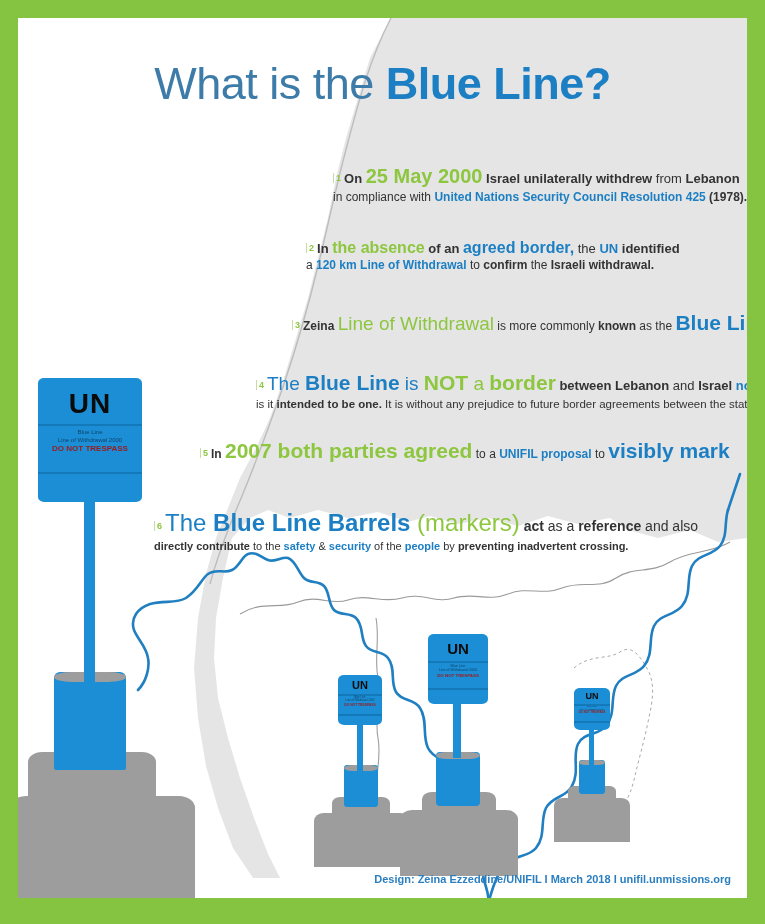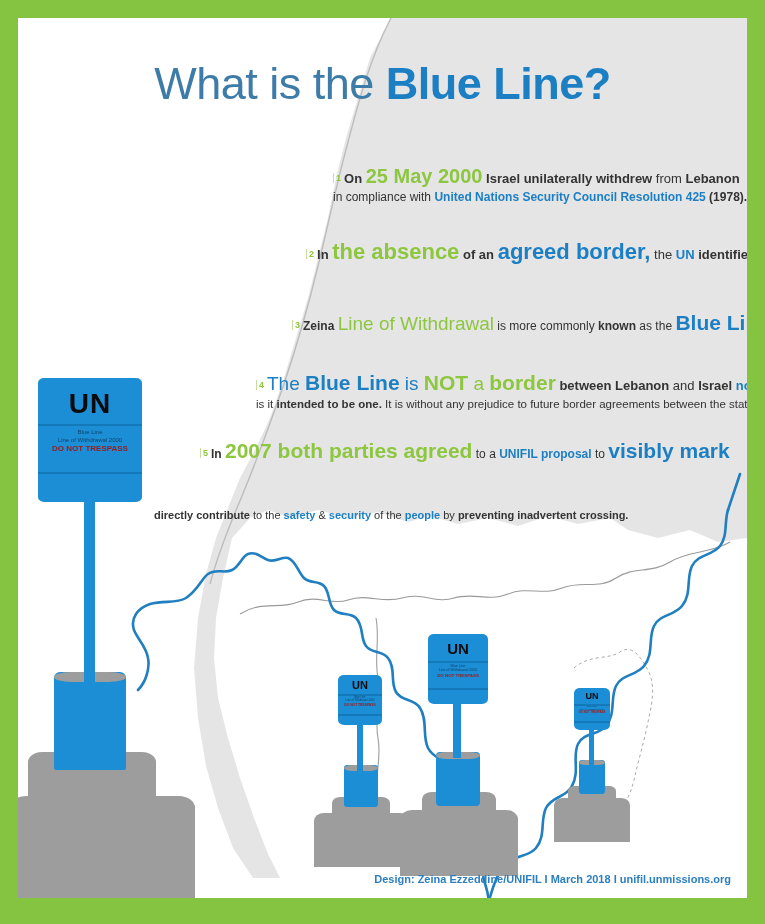"the absence" #b2 .l1 .big { font-size: 22px -> 16px }
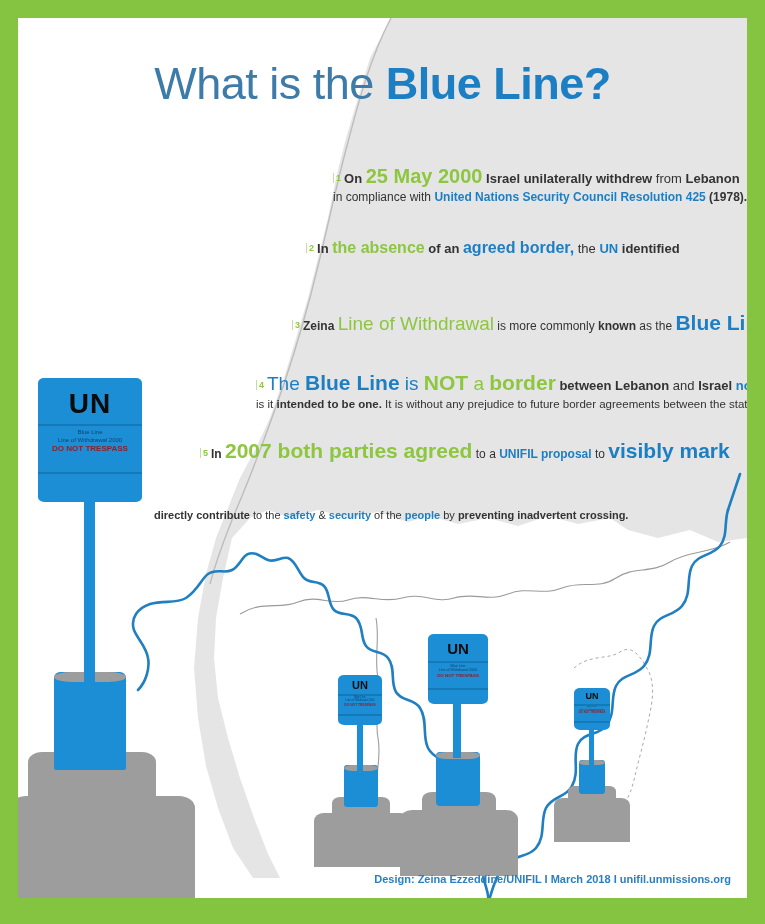"a 120 km Line of" span.ln { html: none -> <span> <span>a </span><span>120 km Line of Withdrawal</span><span> to </span><span>confirm</span><span> the </span><span>Israeli withdrawal.</span> </span> }
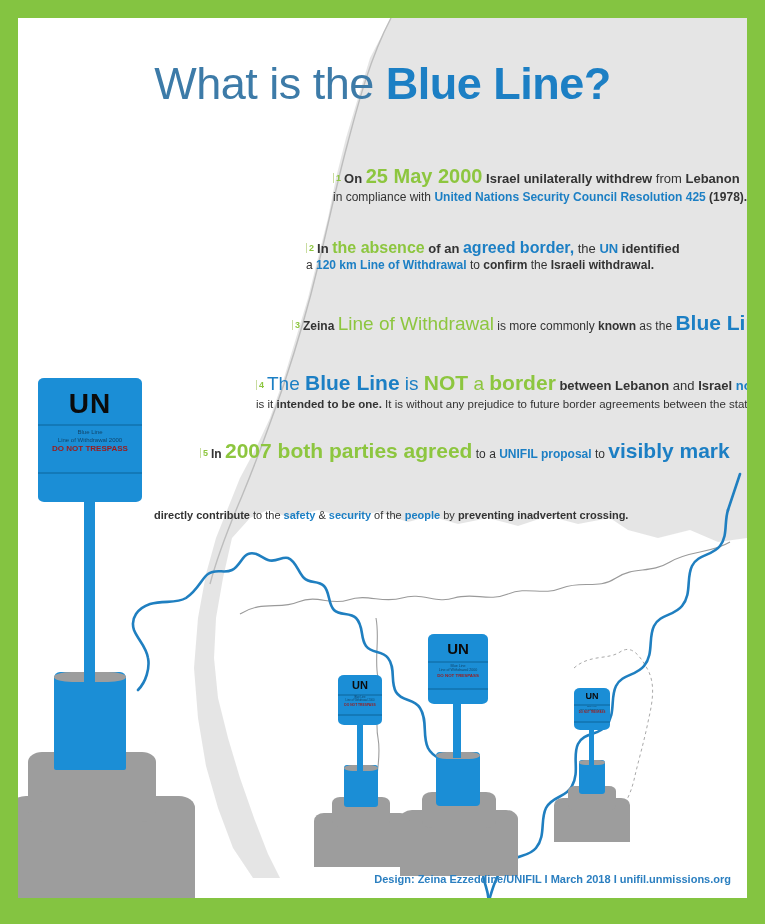"6 The Blue Line Barrels" span.ln { html: none -> <span> <span>6</span><span>The </span><span>Blue Line Barrels</span><span> (markers)</span><span> act</span><span> as a </span><span>reference</span><span> and also</span> </span> }
